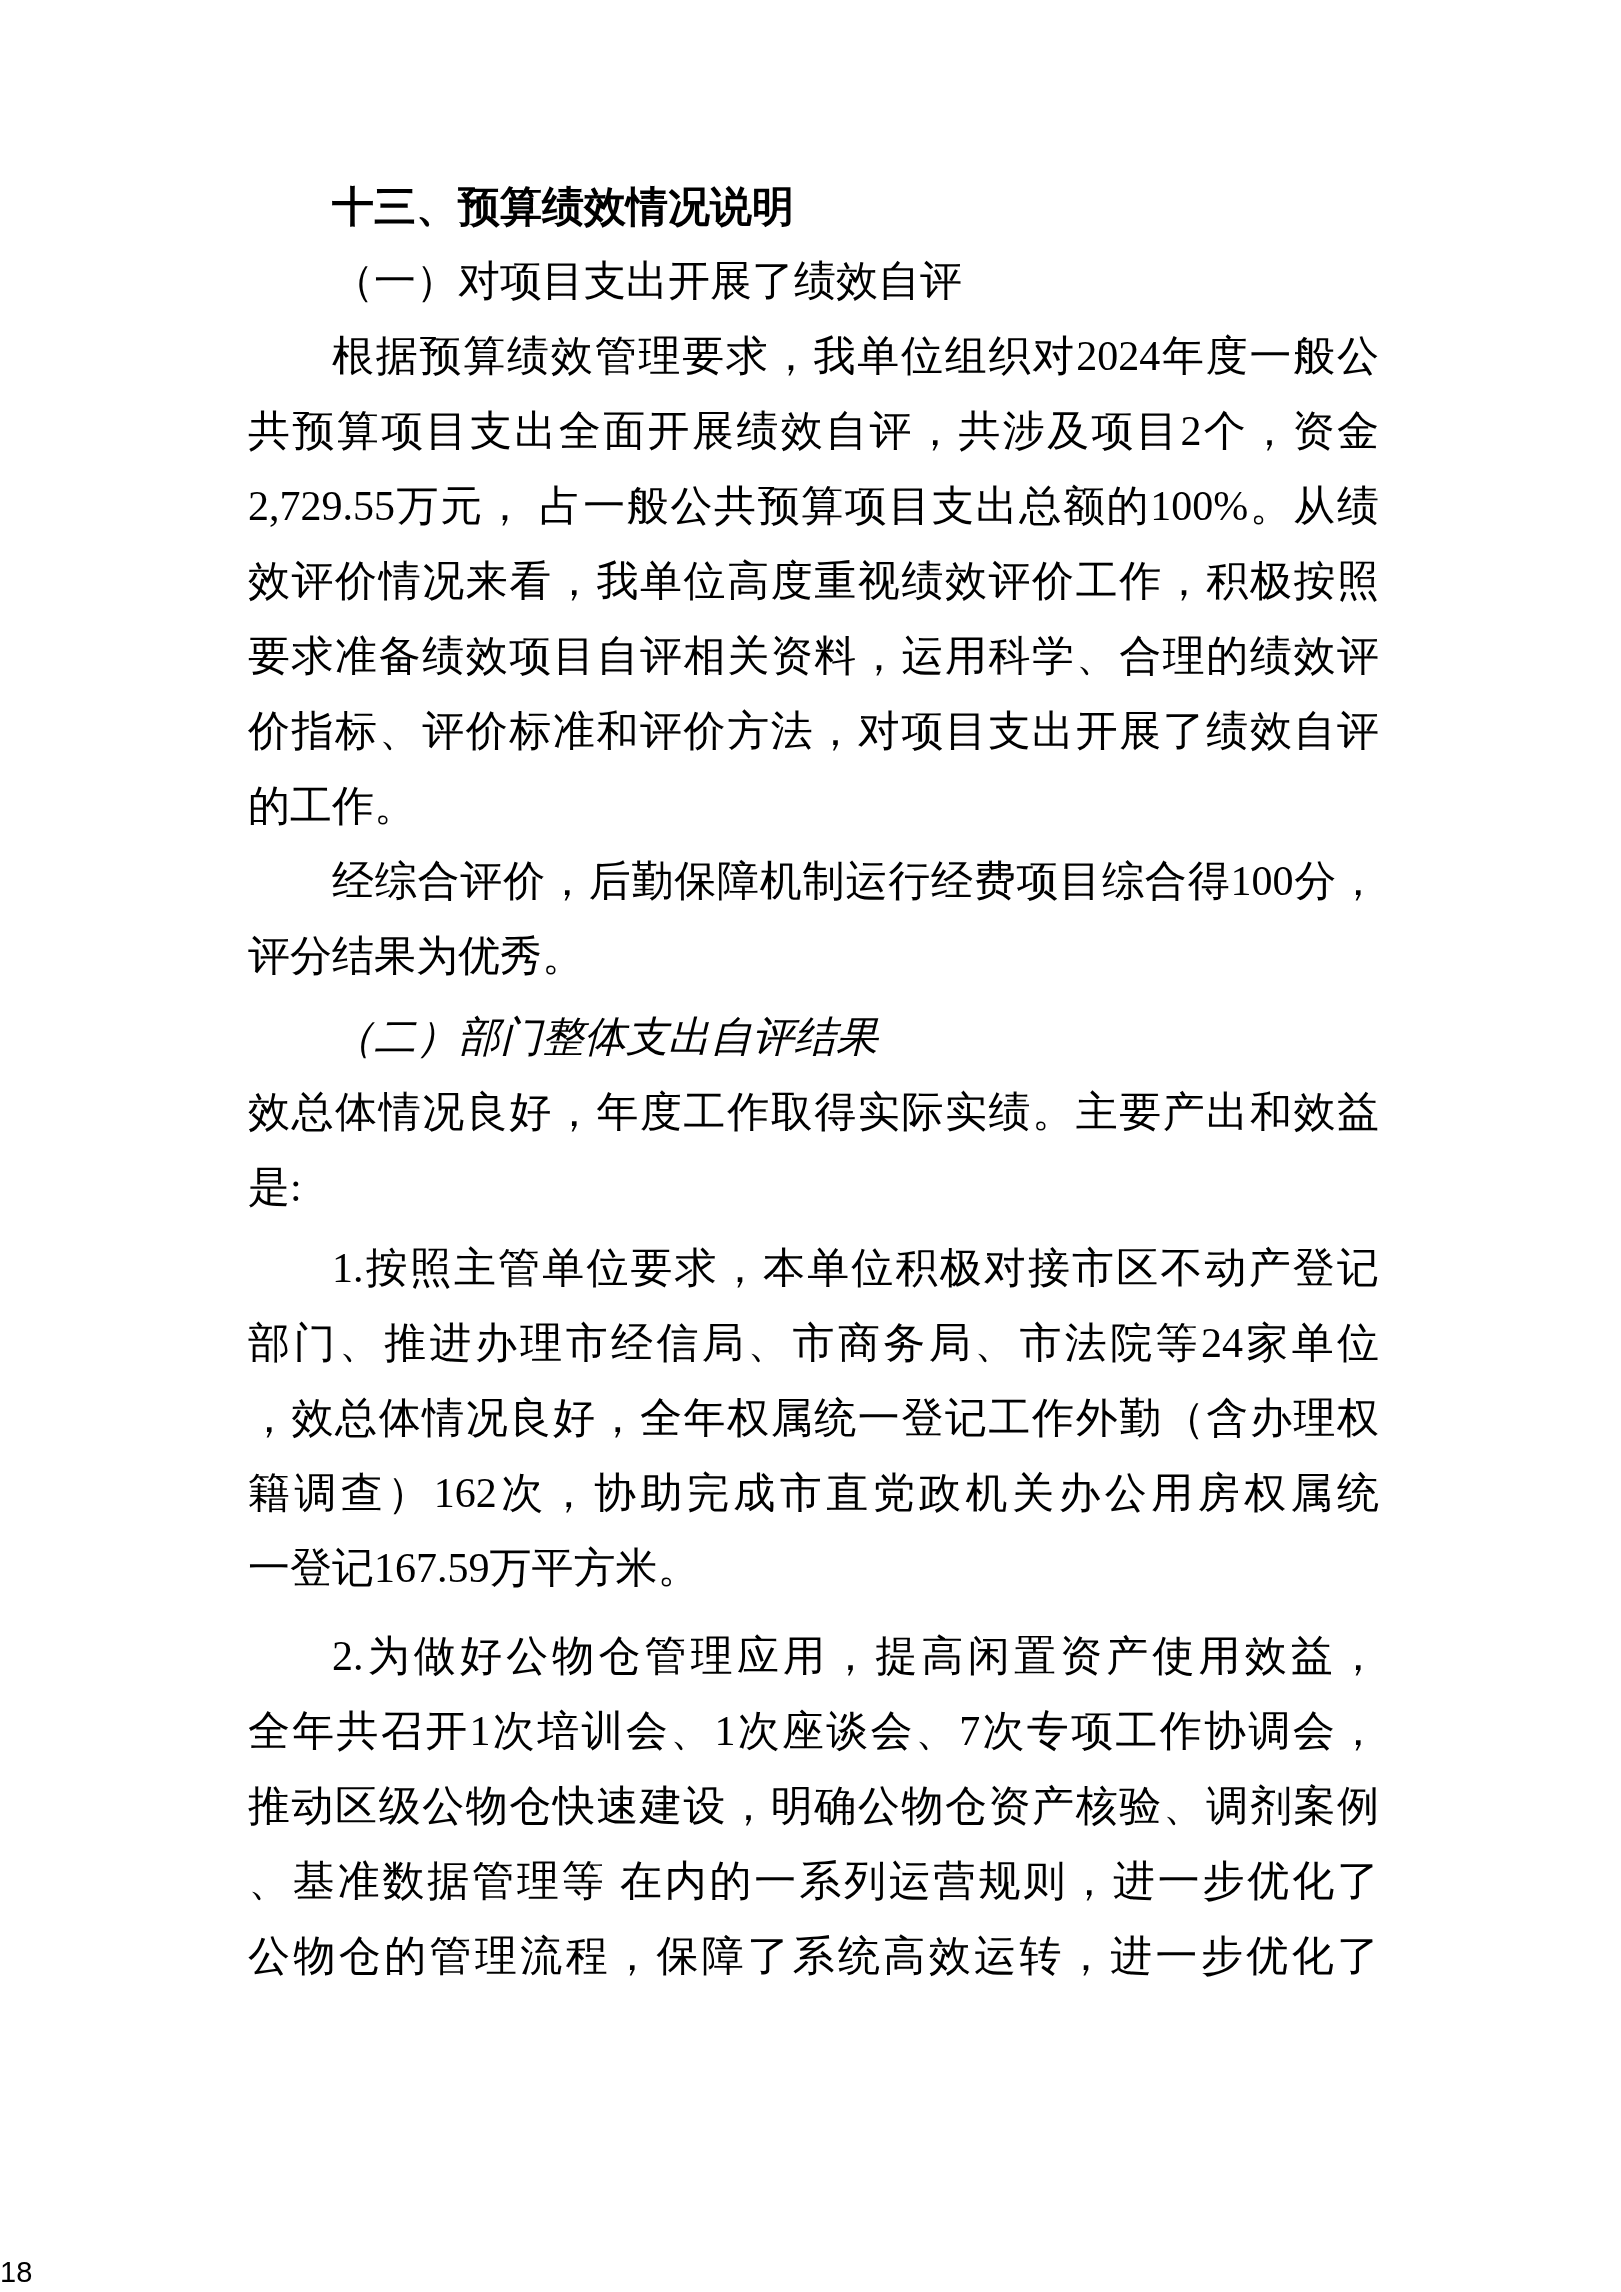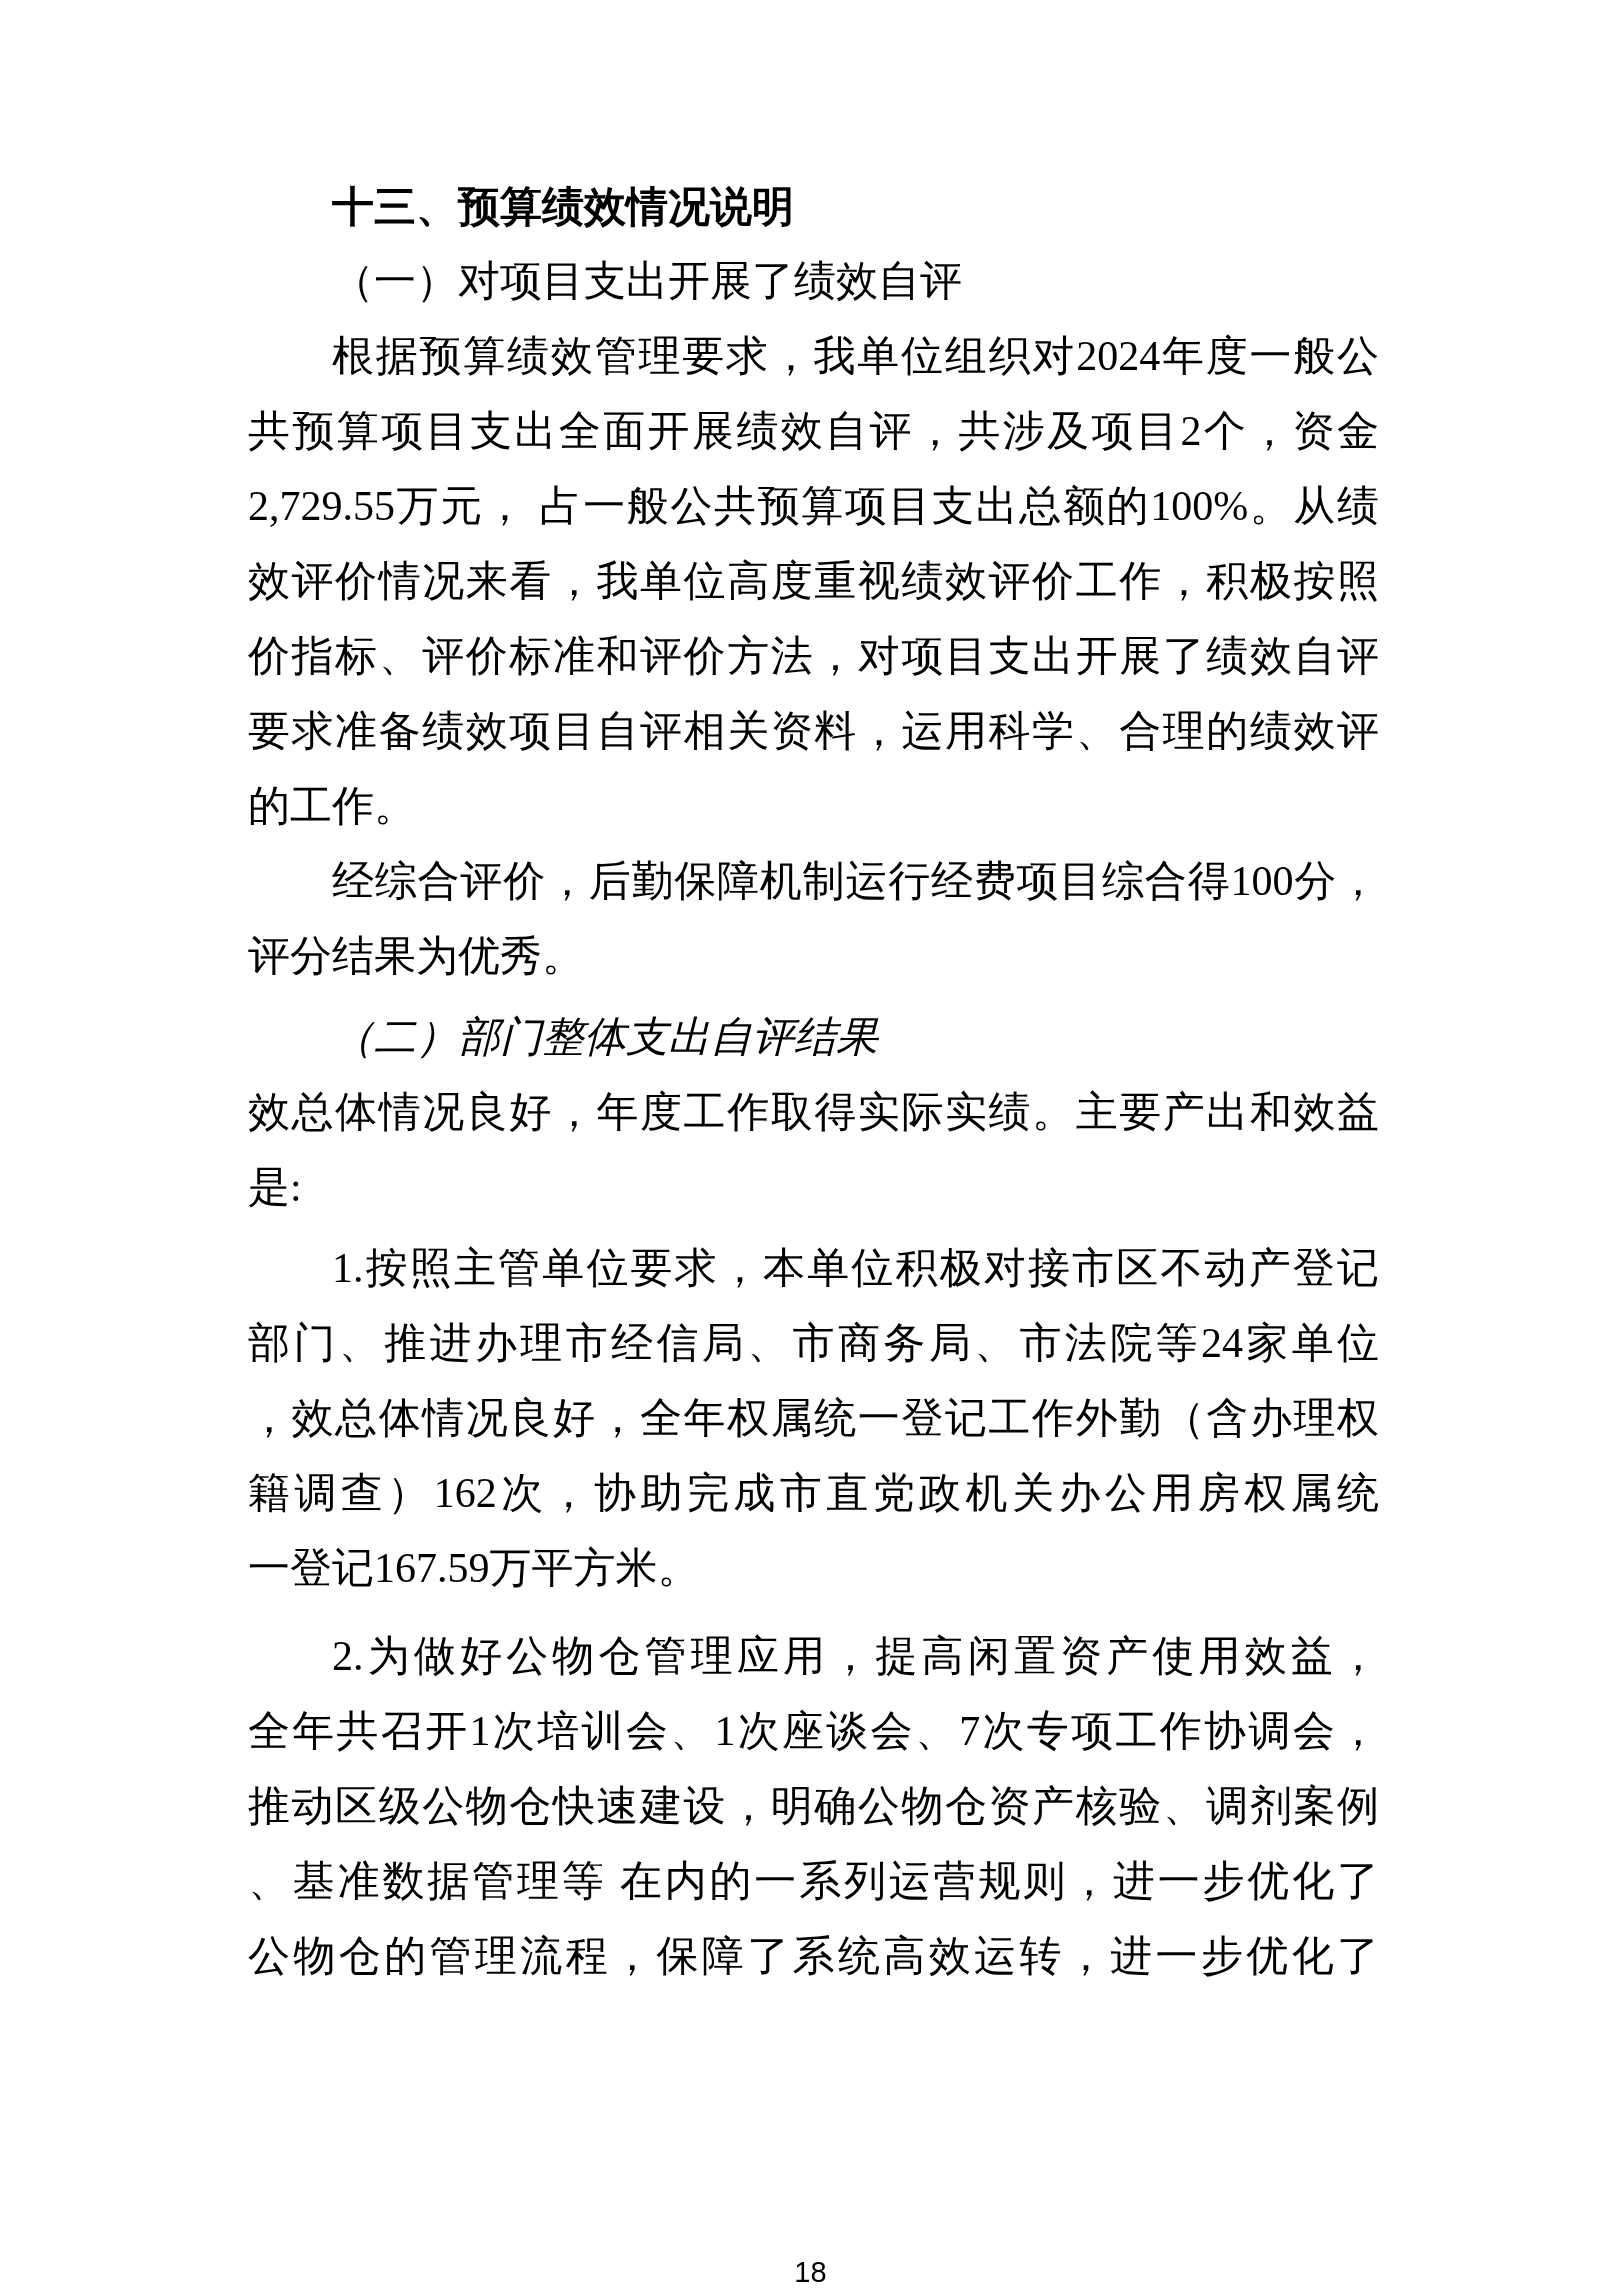"价指标、评价标准和评价方法，对项目支出开展了绩效自评" div.line { order: before "要求准备绩效项目自评相关资料，运用科学、合理的绩效评" -> after "要求准备绩效项目自评相关资料，运用科学、合理的绩效评" }
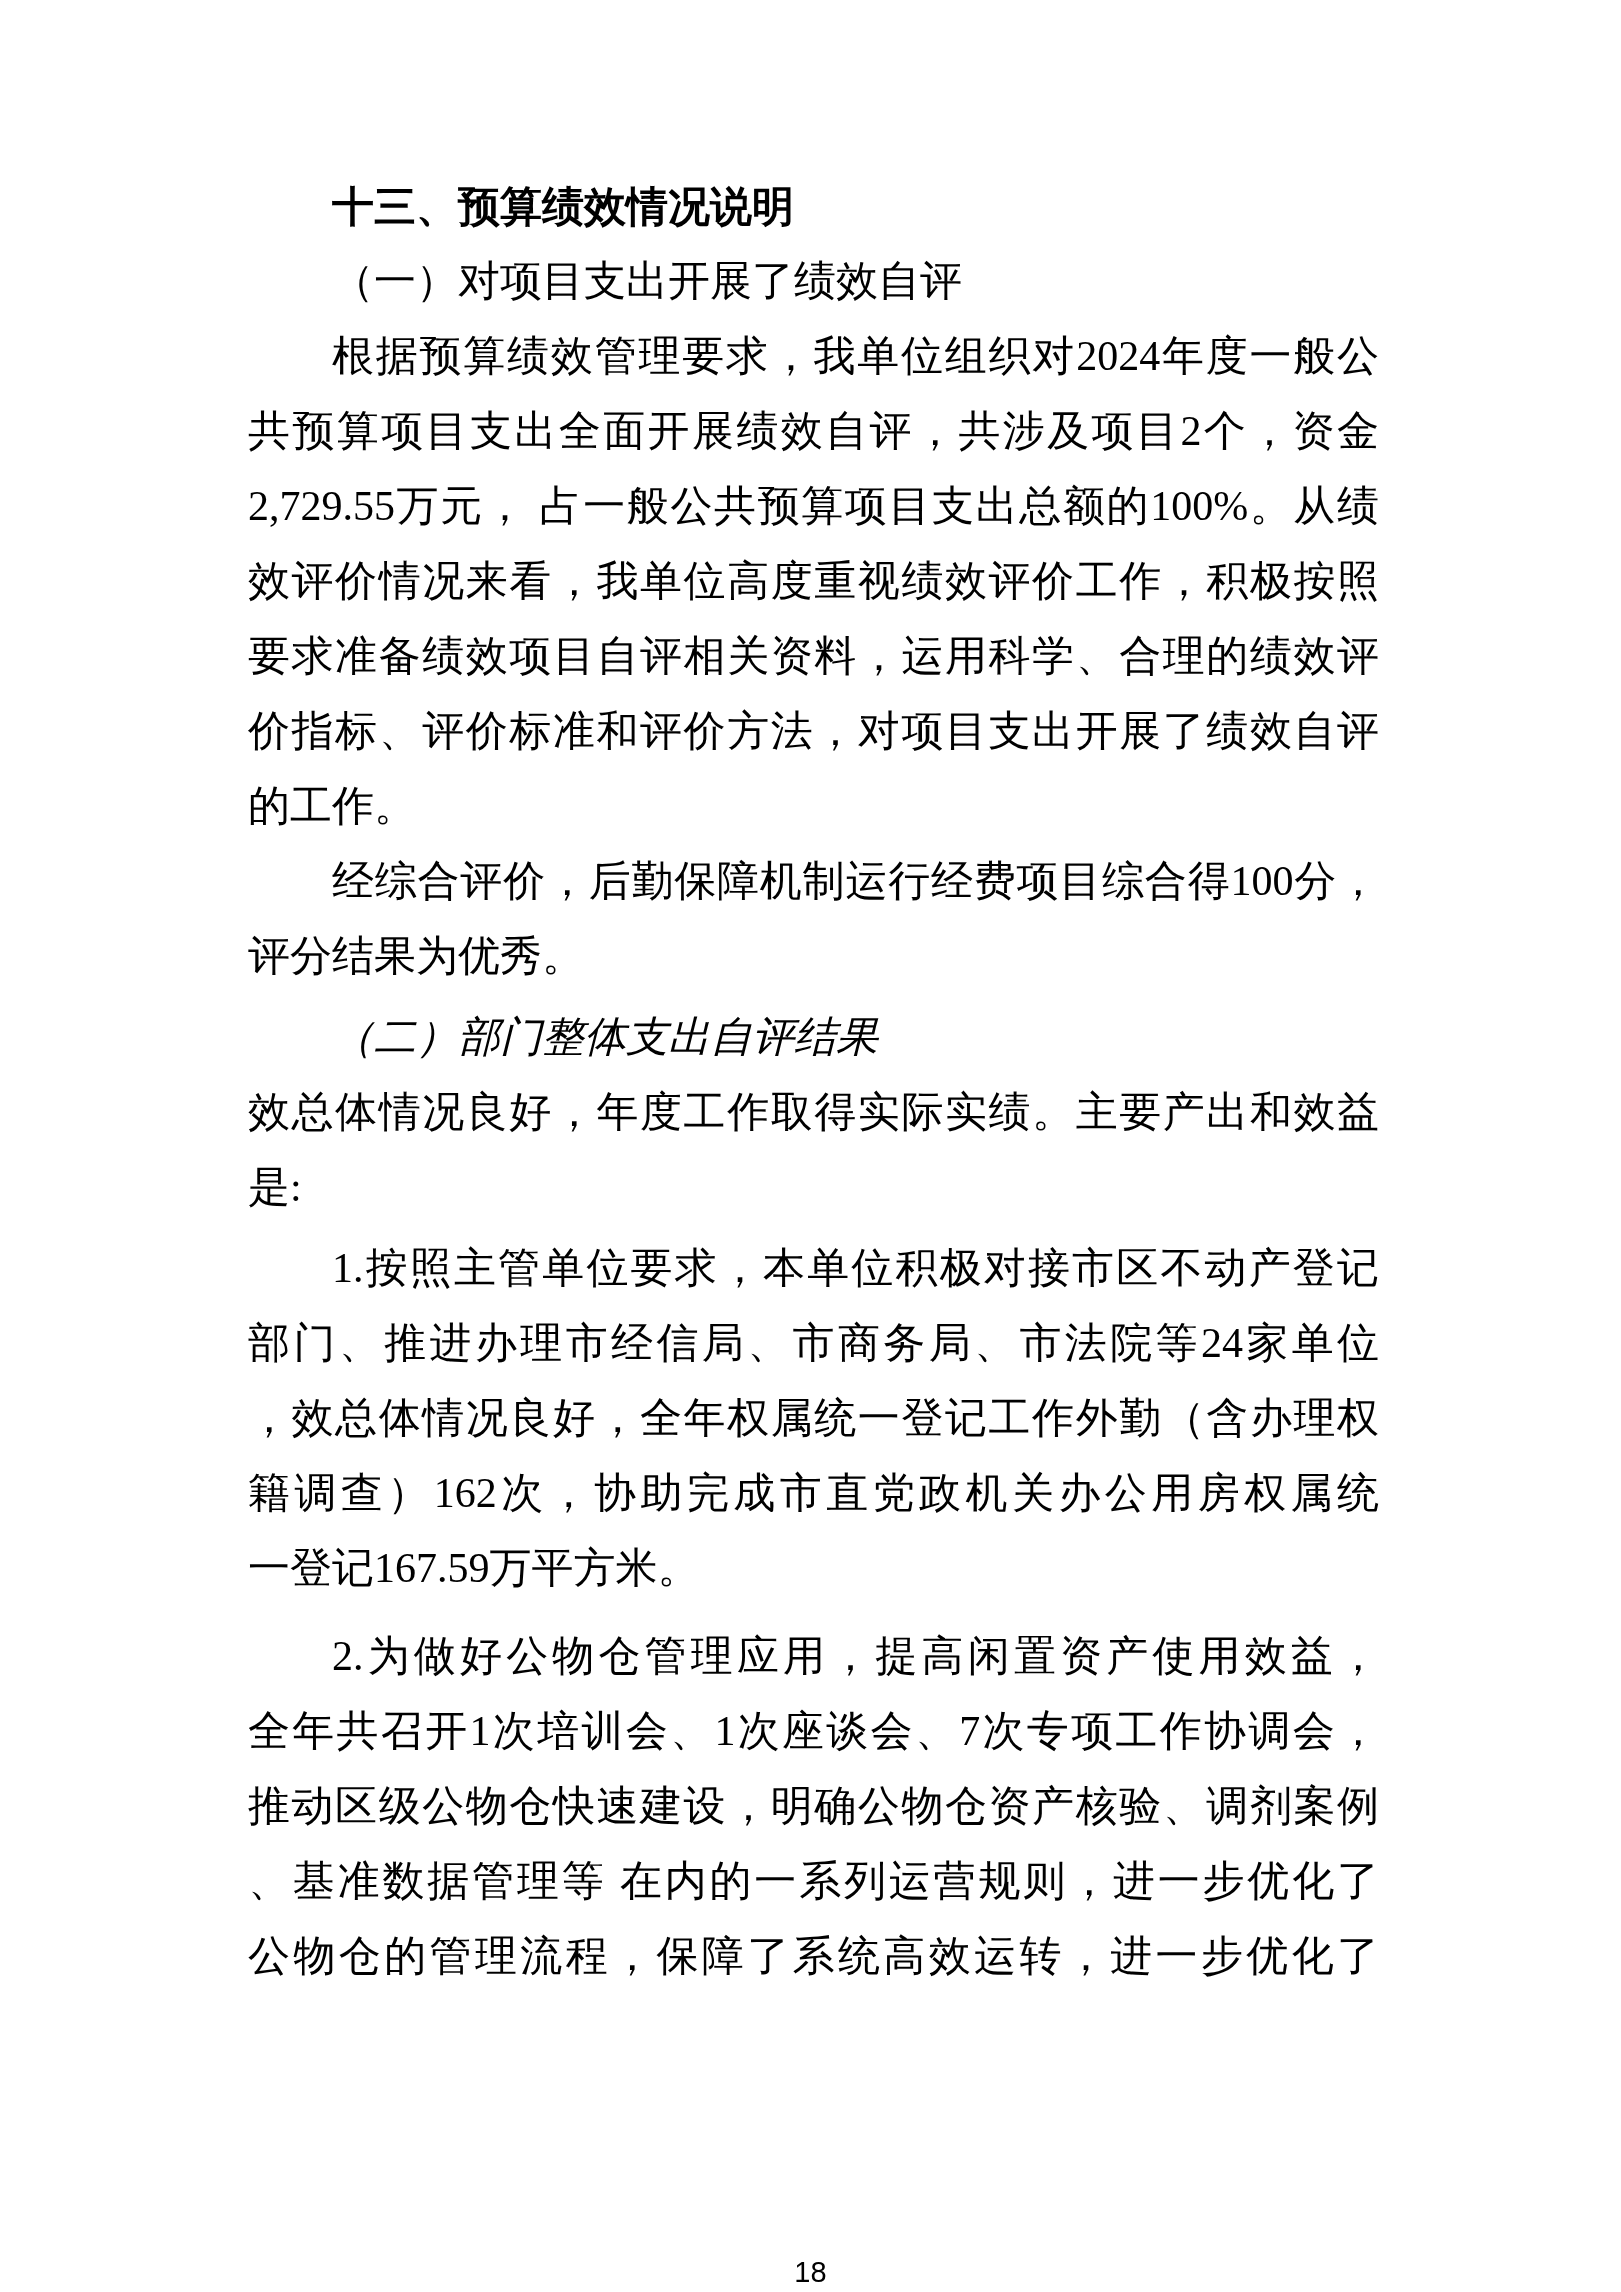"18" .footer { text-align: center -> none }
